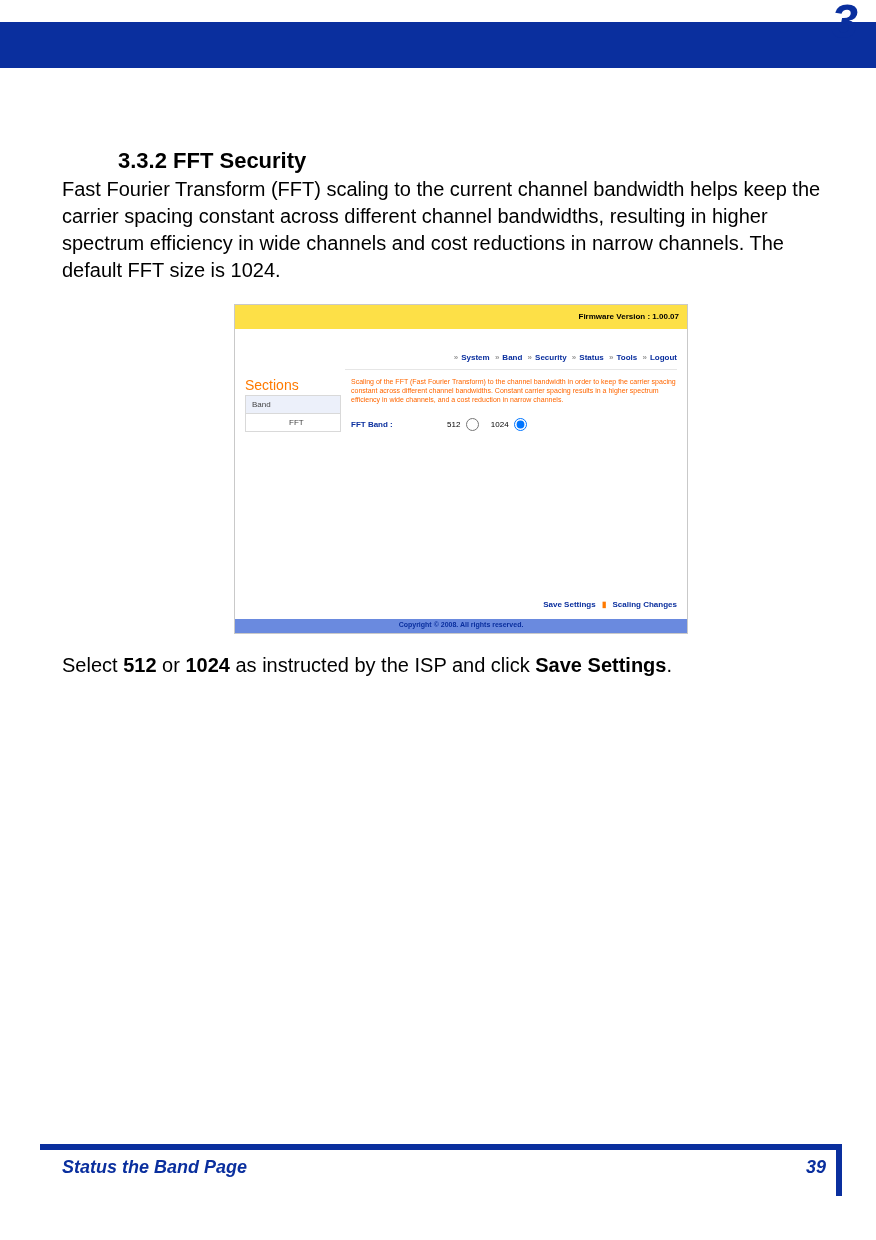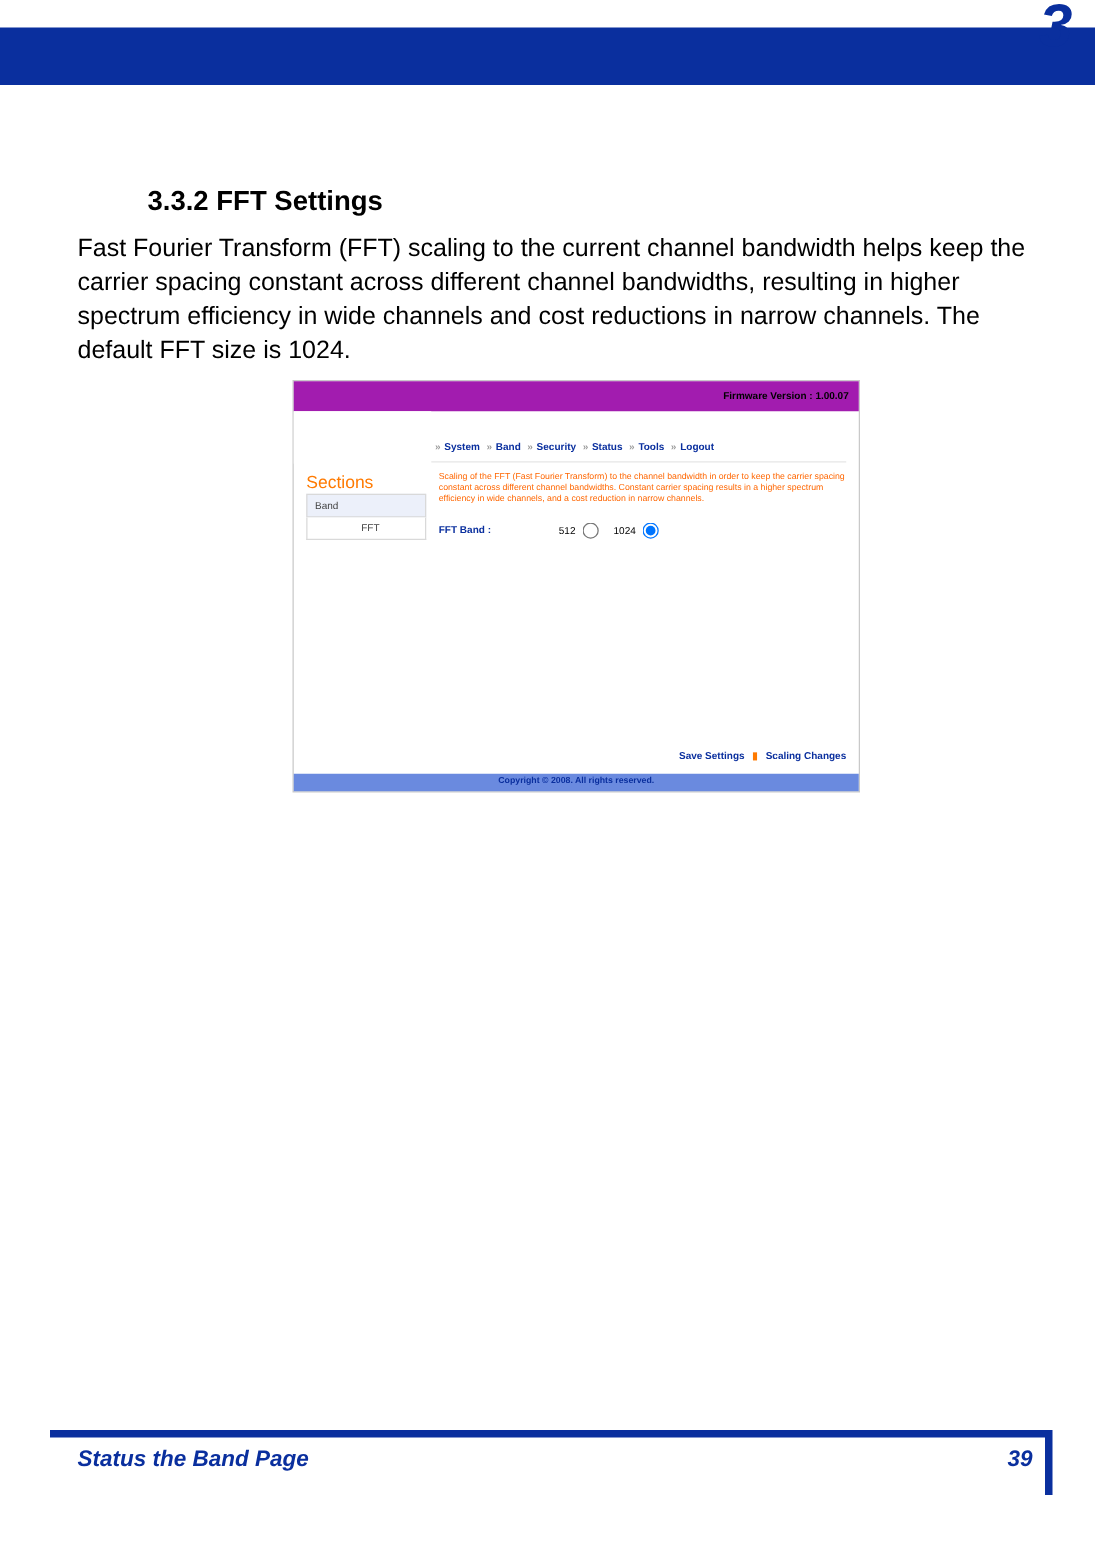"3.3.2 FFT Settings" div.sec-heading { text: Settings -> Security }
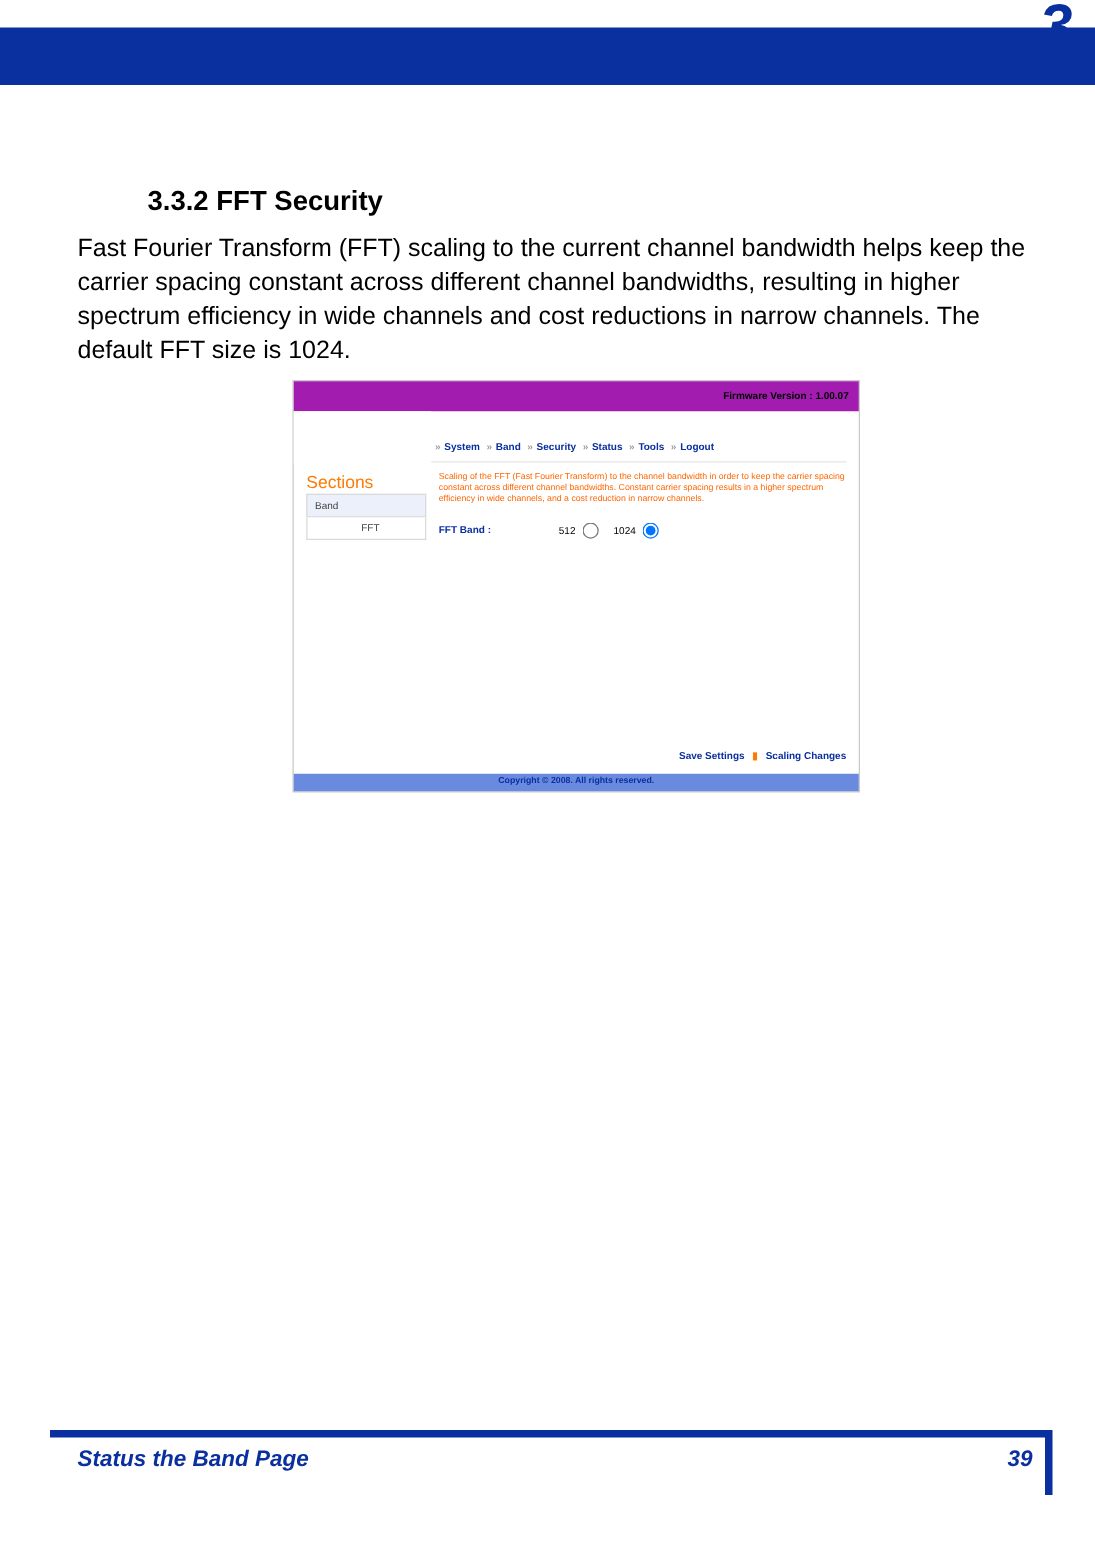"Fast Fourier Transform (FFT) scaling" .para1 { top: 186px -> 176px }
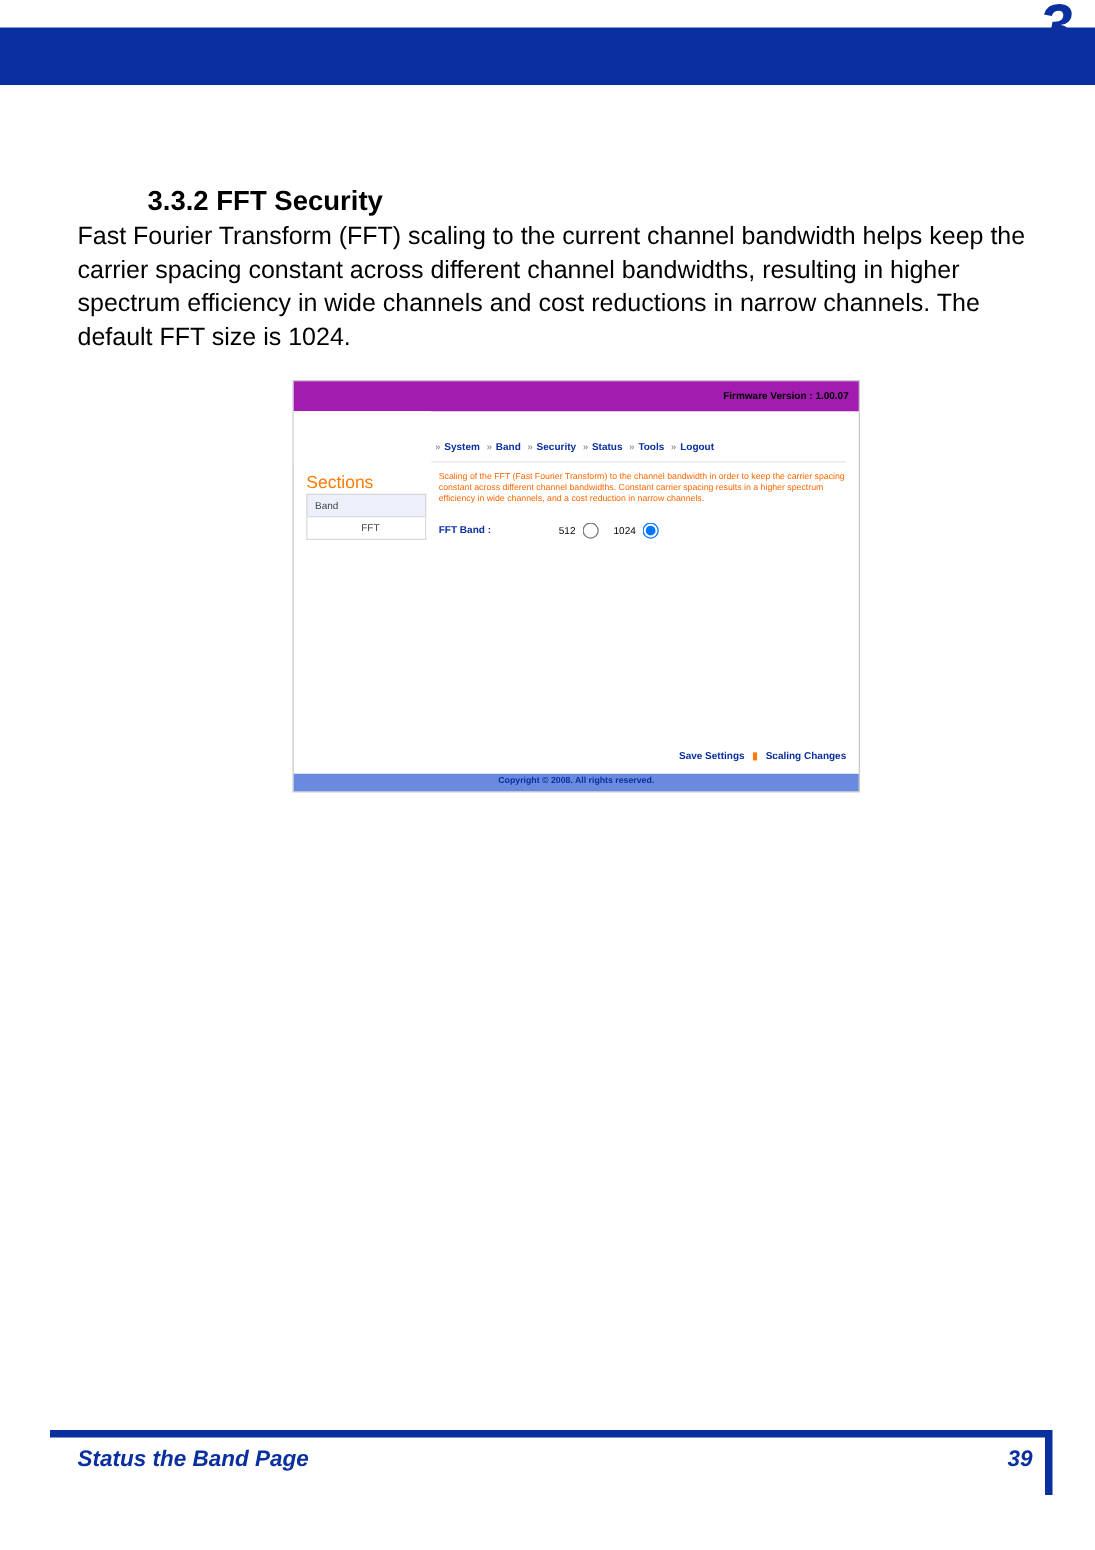"Firmware Version : 1.00.07" .shot-topbar { background: #a21caf -> #fde047 }
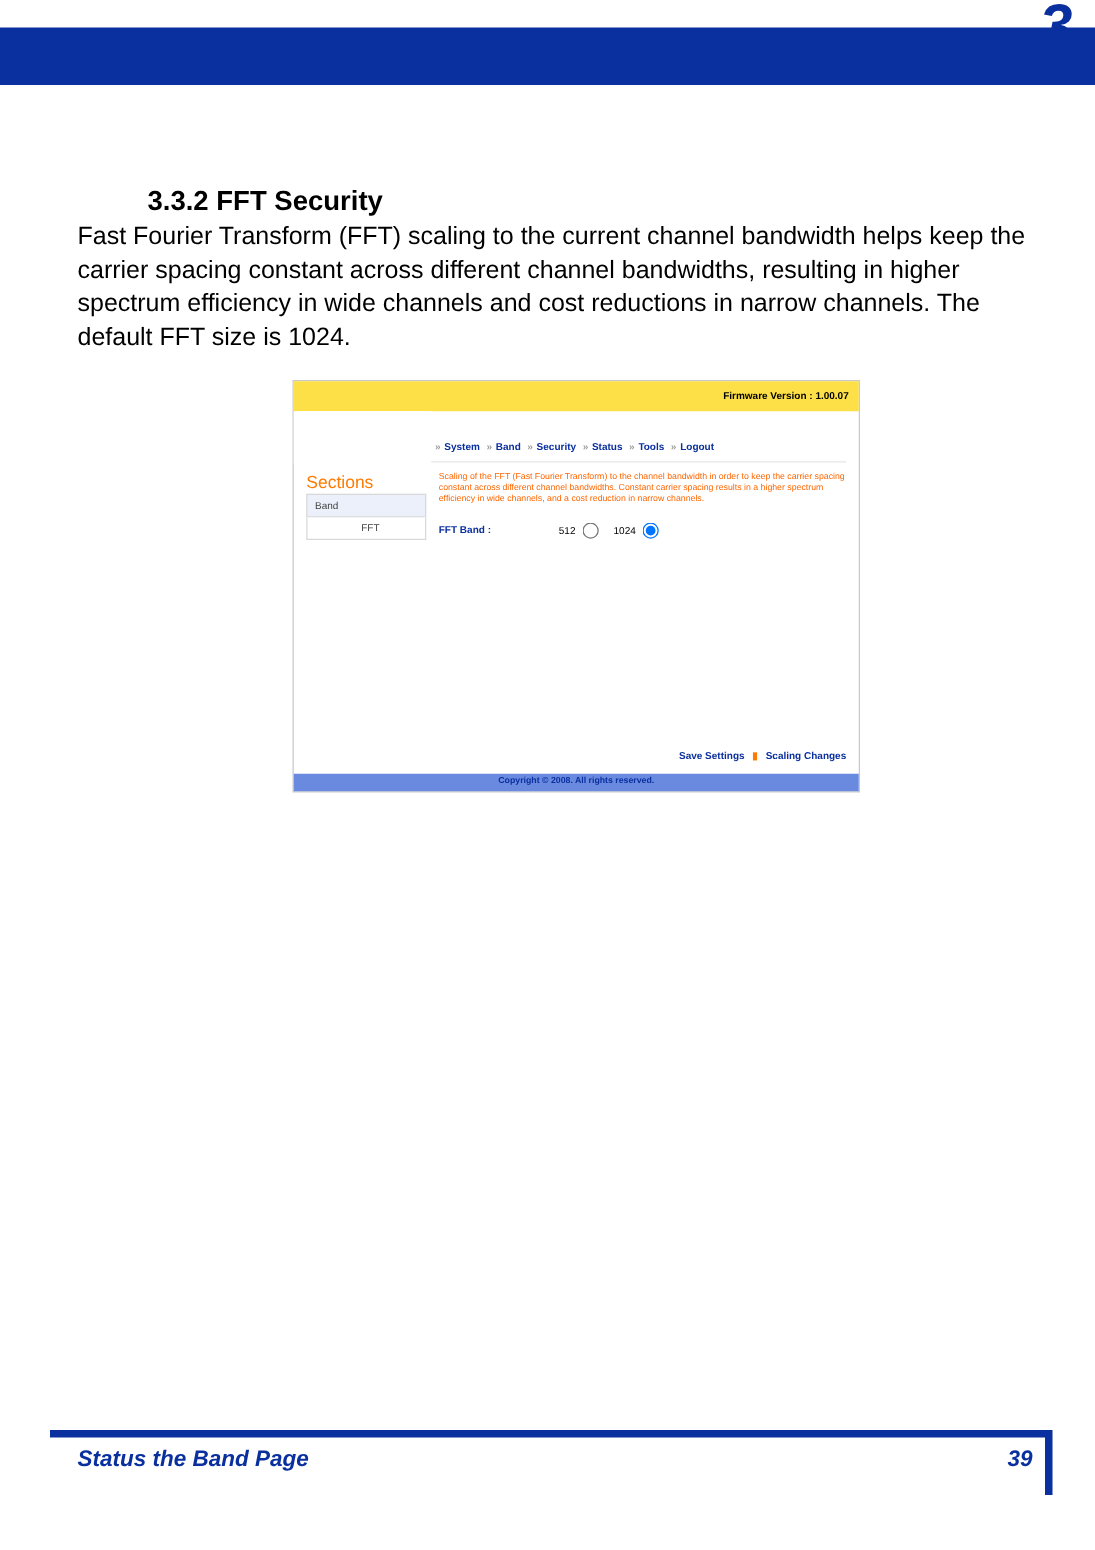"» System » Band »" .shot-nav { text-align: none -> right }
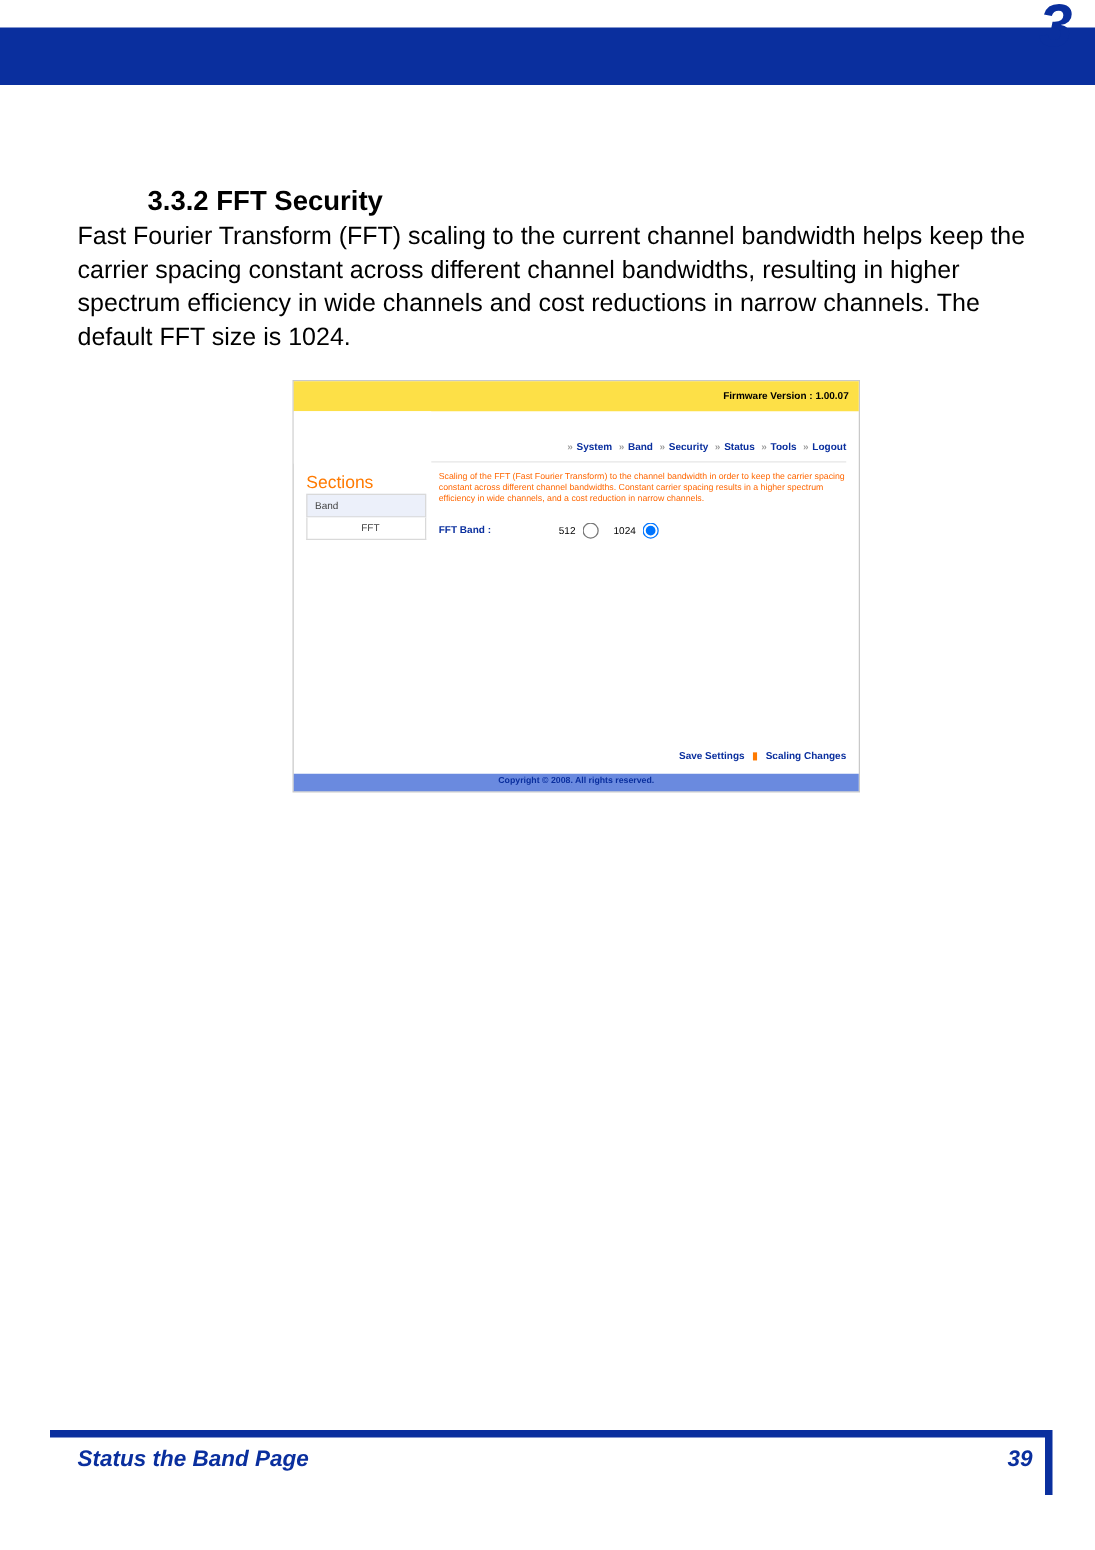"Select 512 or 1024 as" p.para2 { html: none -> <p> <span>Select </span><span>512</span><span> or </span><span>1024</span><span> as instructed by the ISP and click </span><span>Save Settings</span><span>.</span> </p> }
